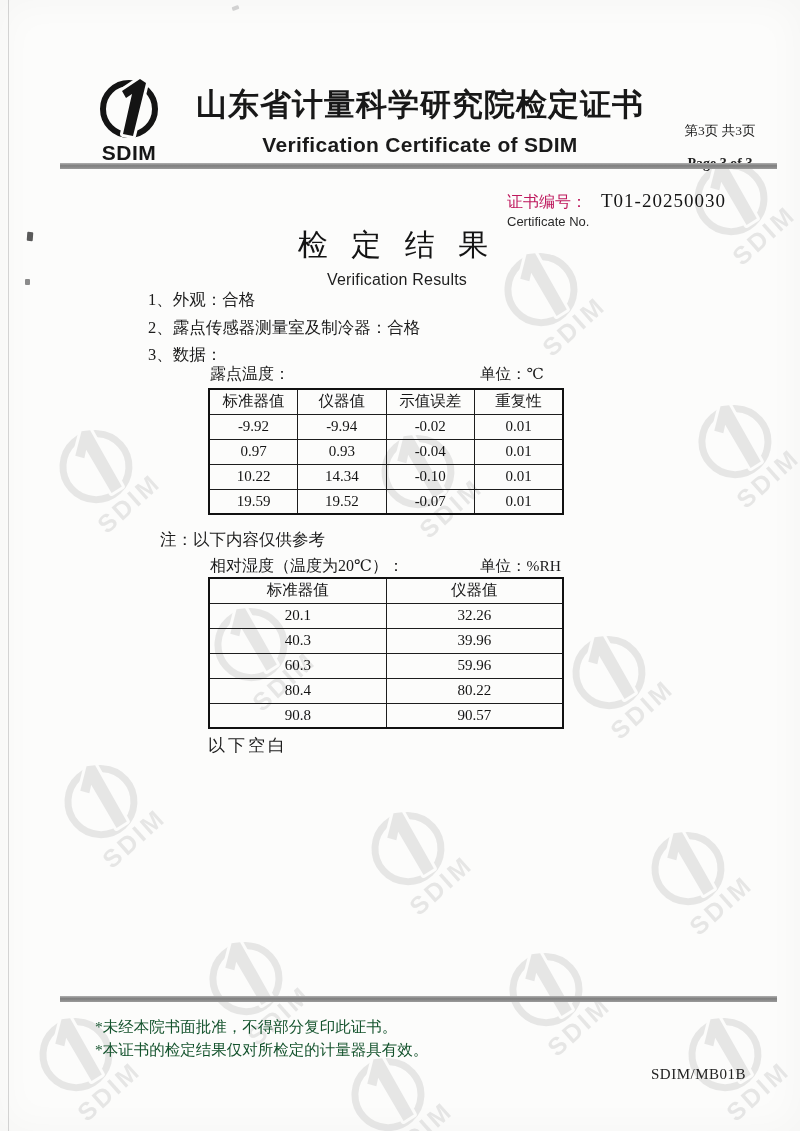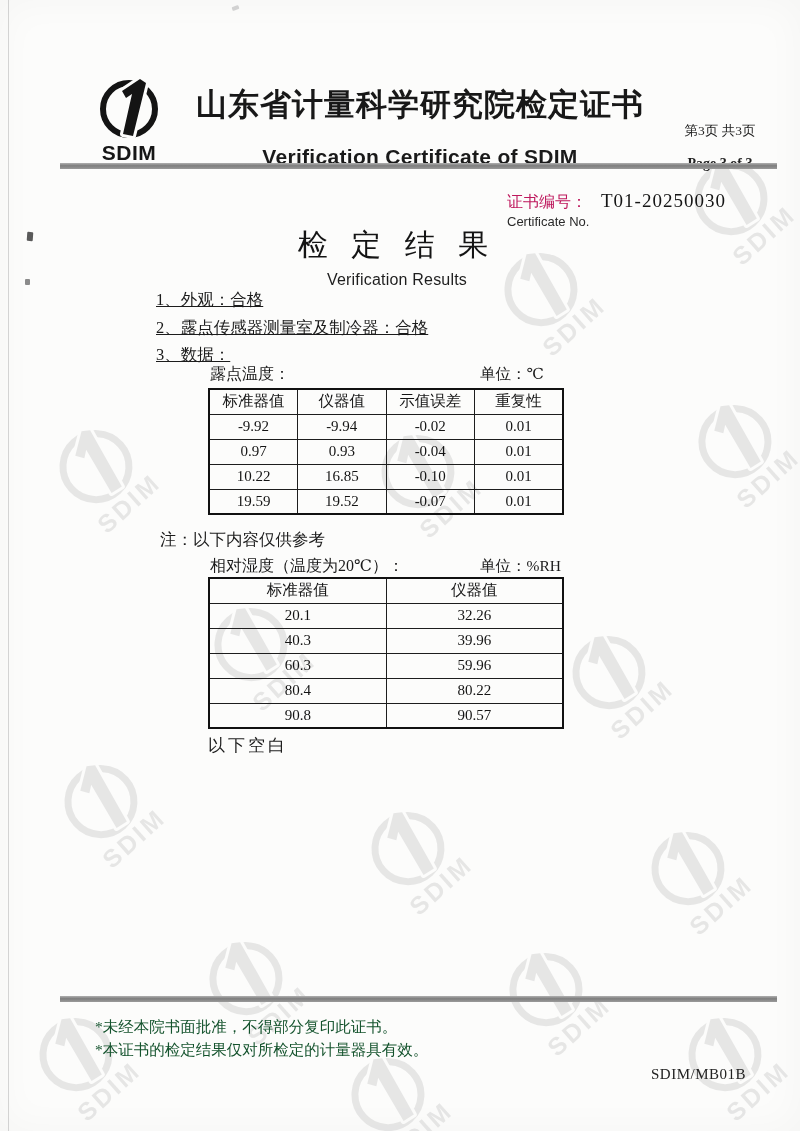"Verification Certificate of SDIM" .title-en { margin-top: 19px -> 7px }
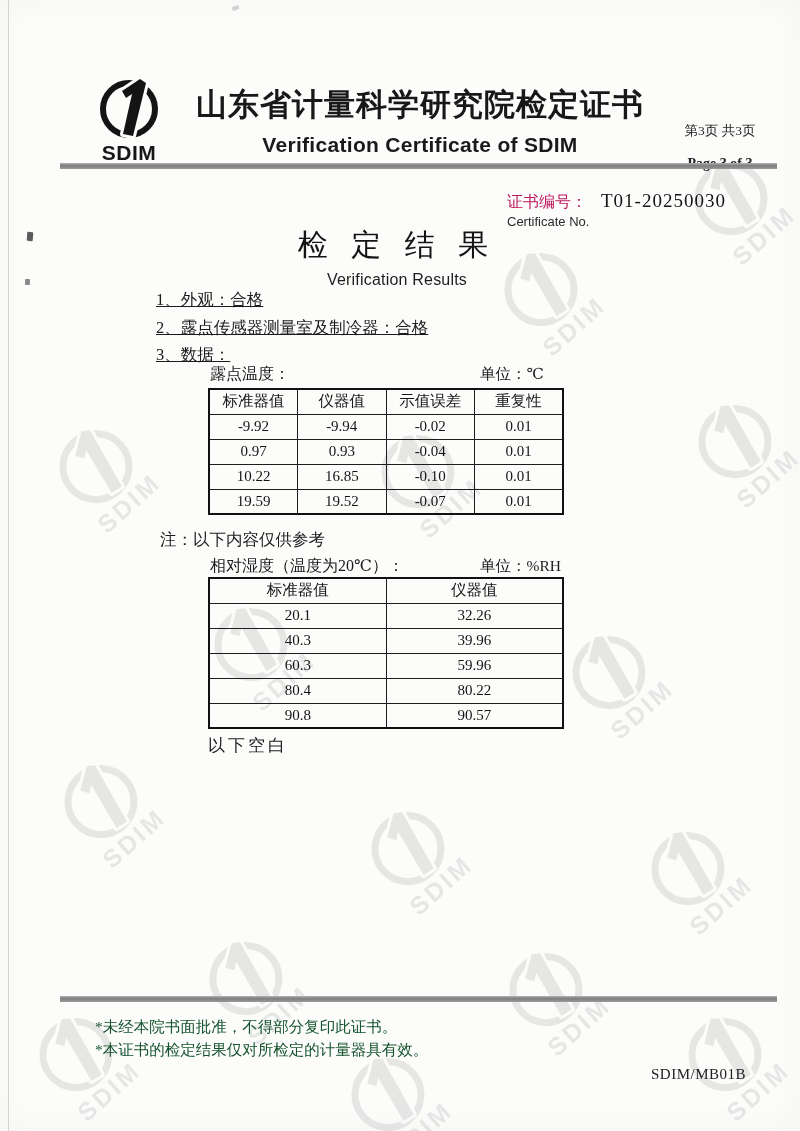"1、外观：合格" .items { left: 156px -> 148px; text-decoration: underline -> none }
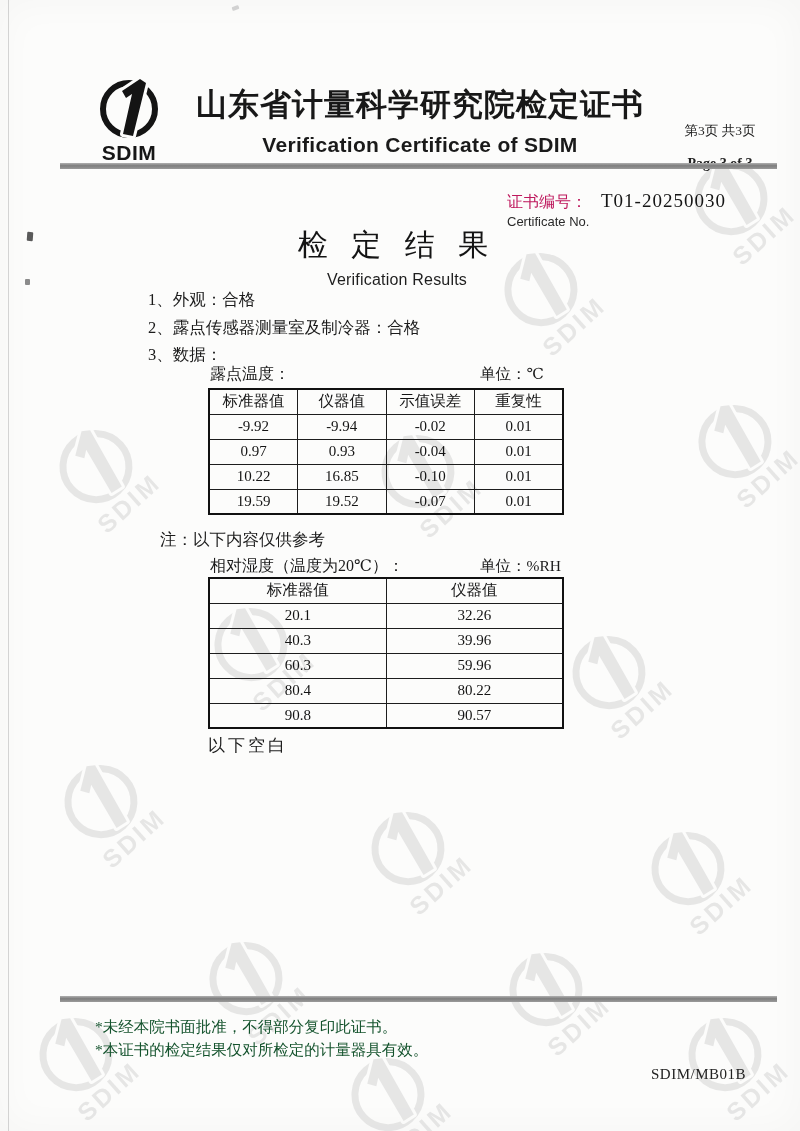"16.85" td { text: 16.85 -> 14.34 }
